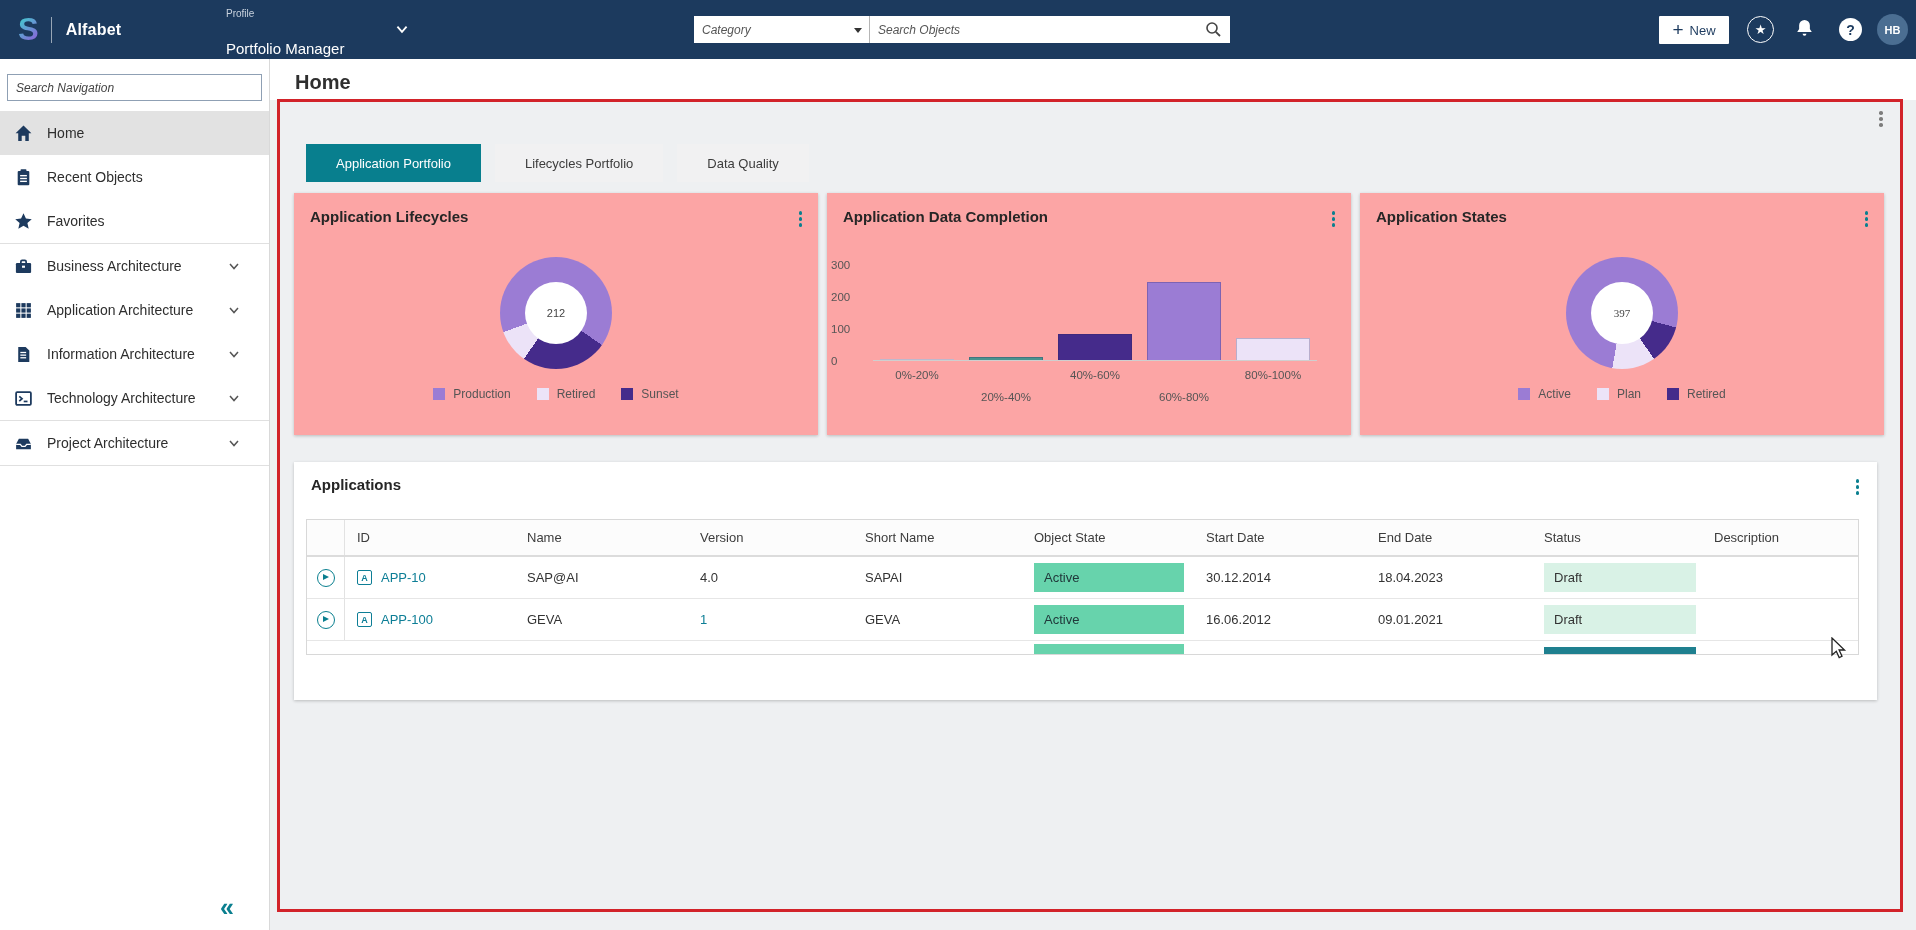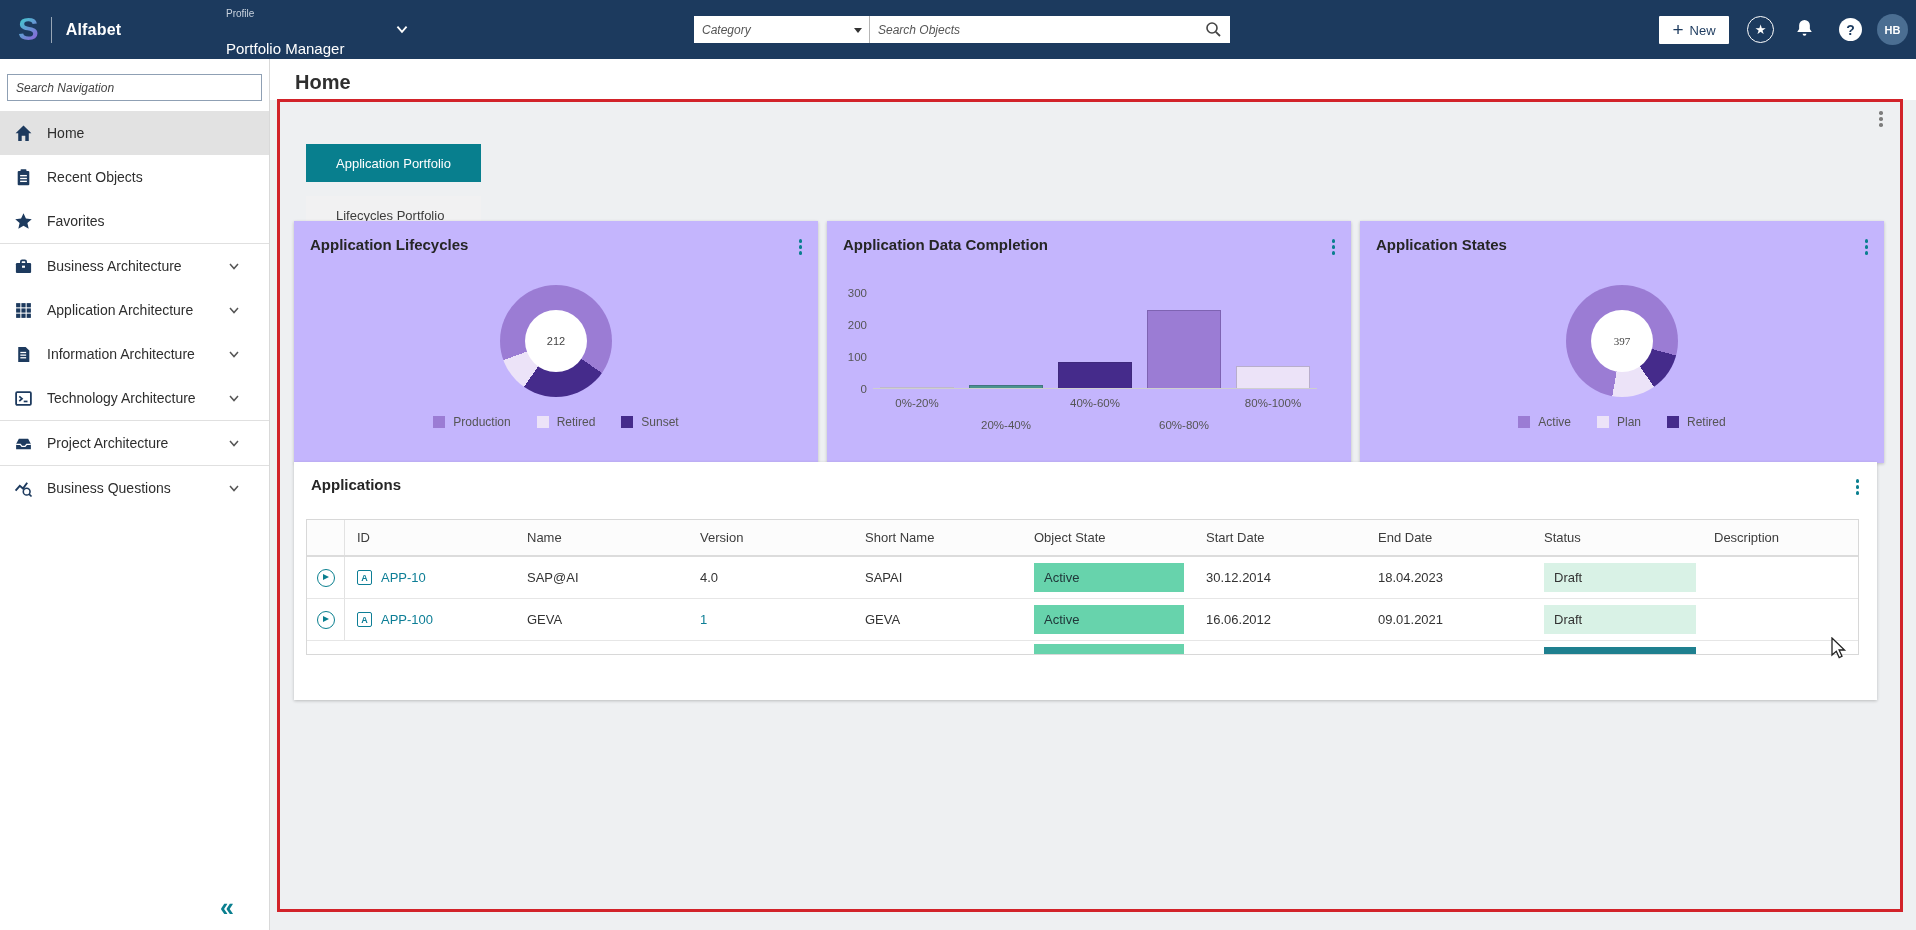"Application Portfolio" .tabs { flex-direction: column -> none }
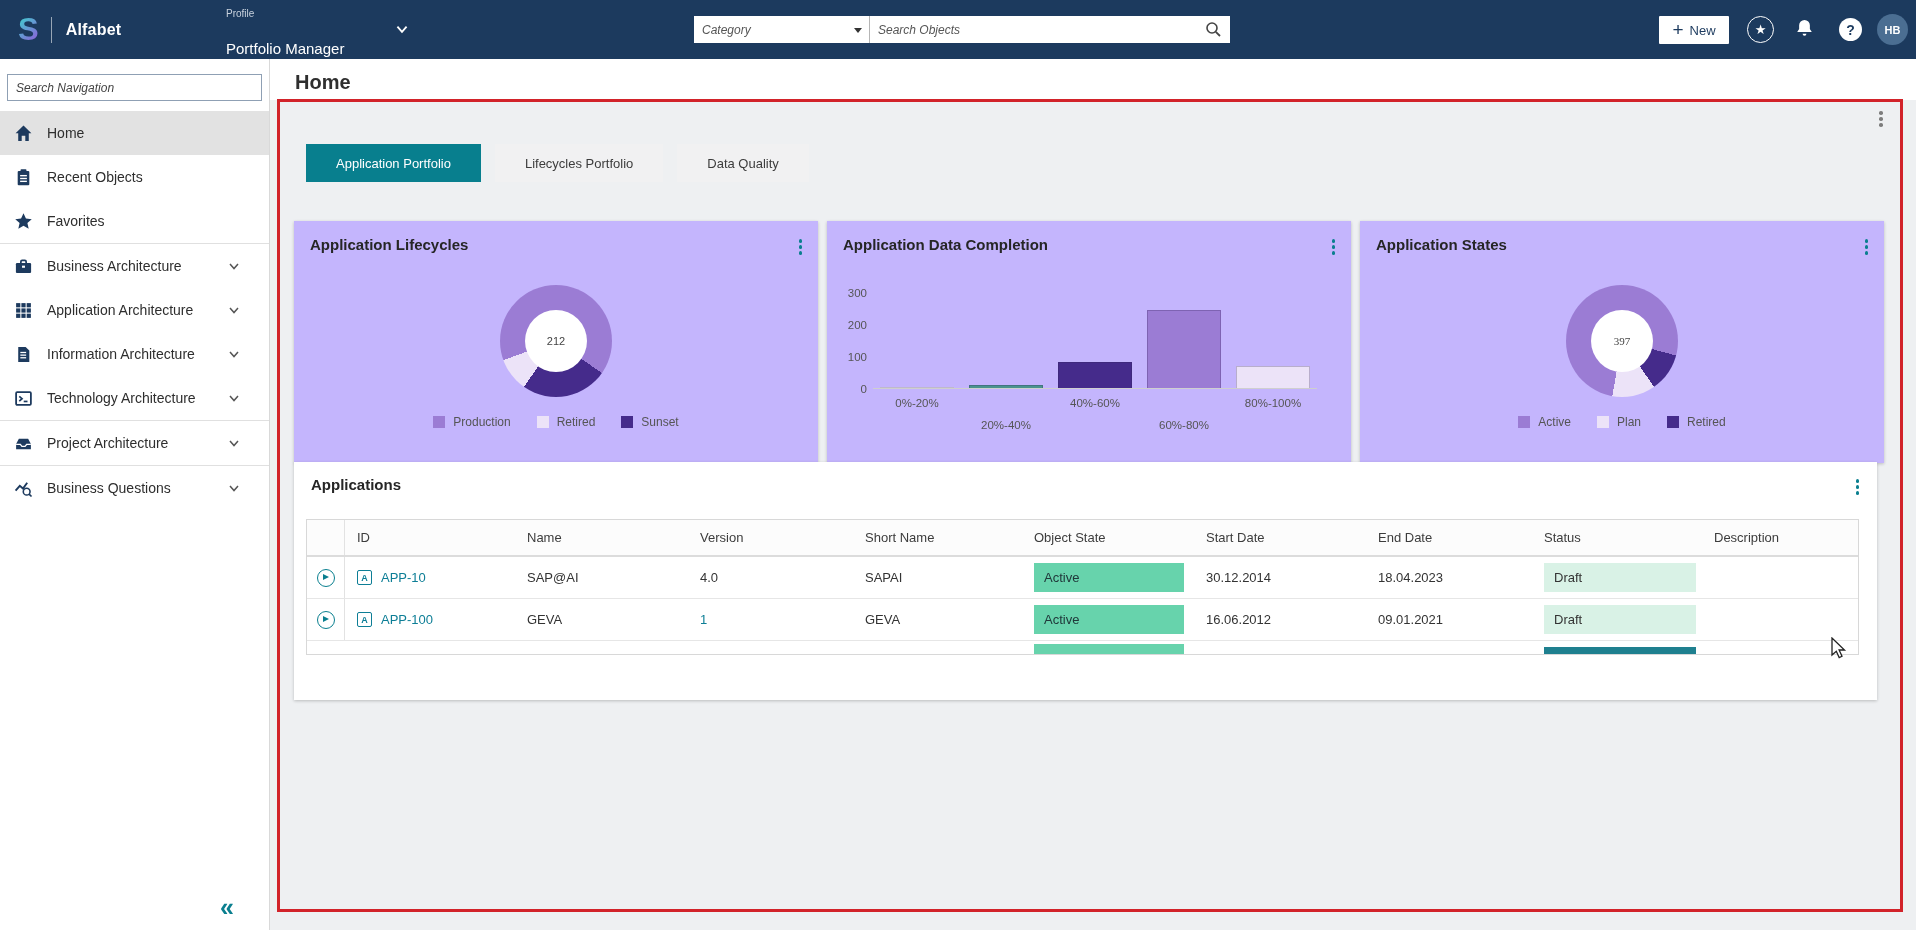"Application Lifecycles" .card { background: #c4b5fd -> #fca5a5; top: 162px -> 134px }
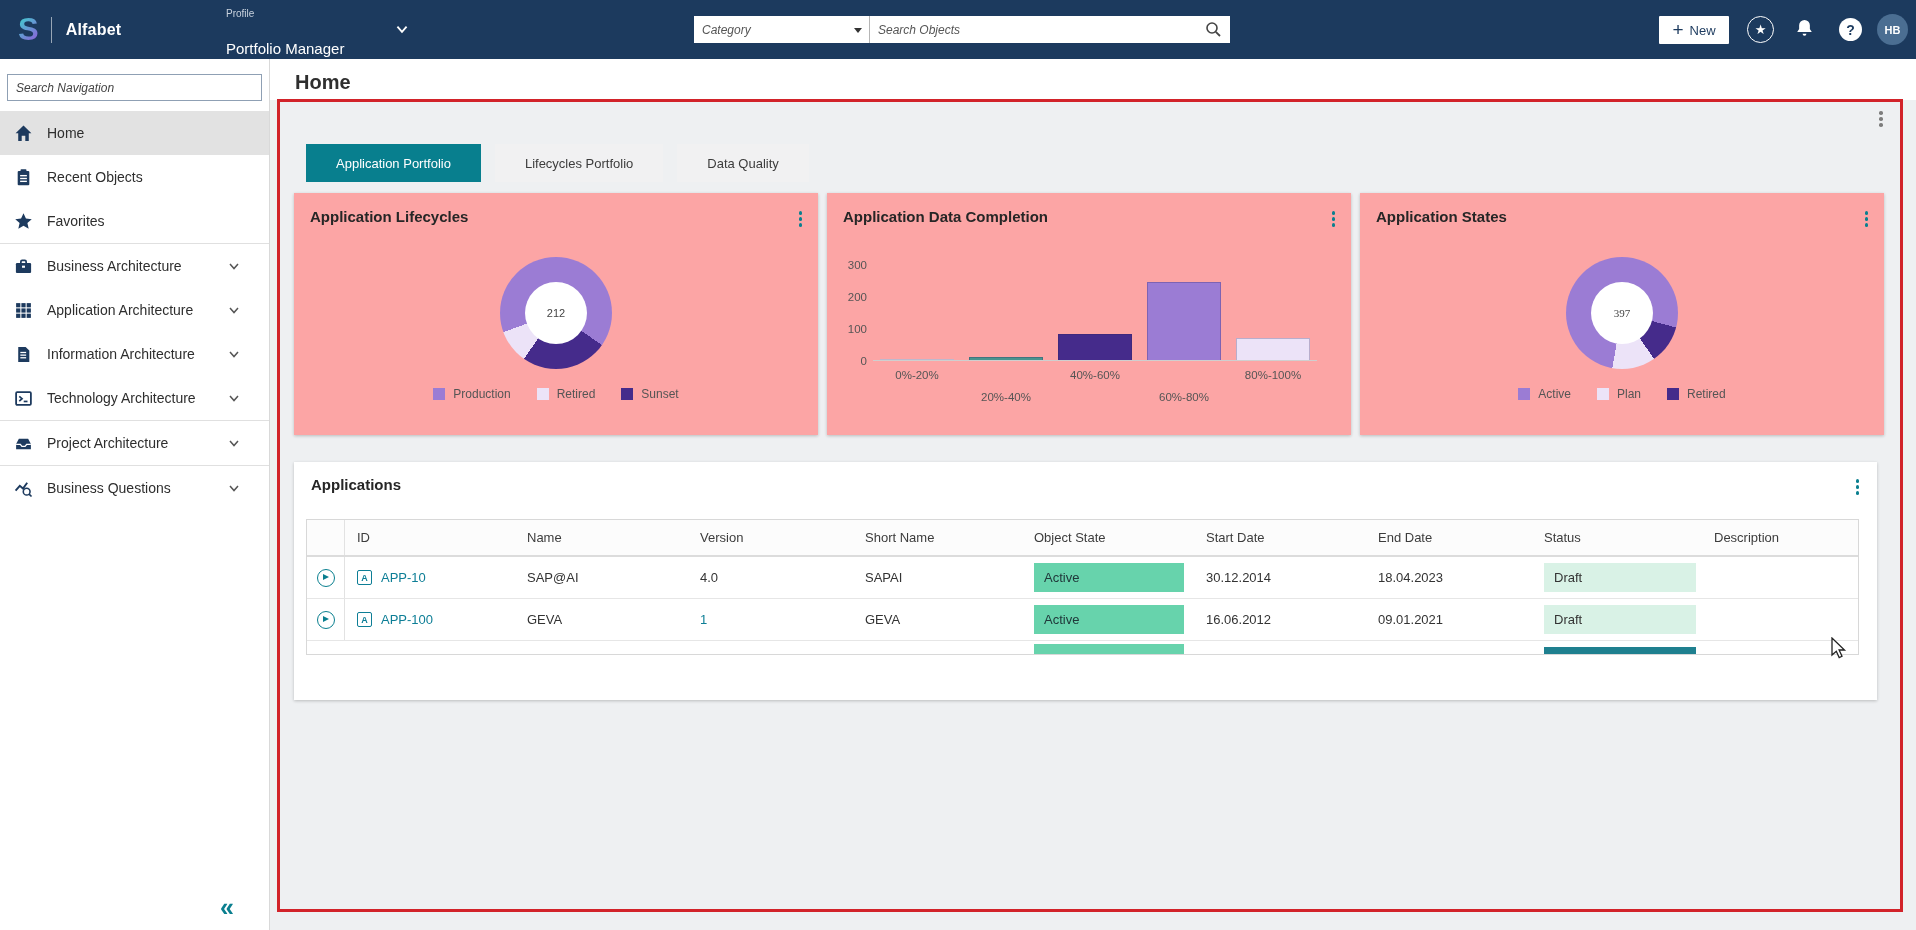"300" .ytick { text-align: right -> left }
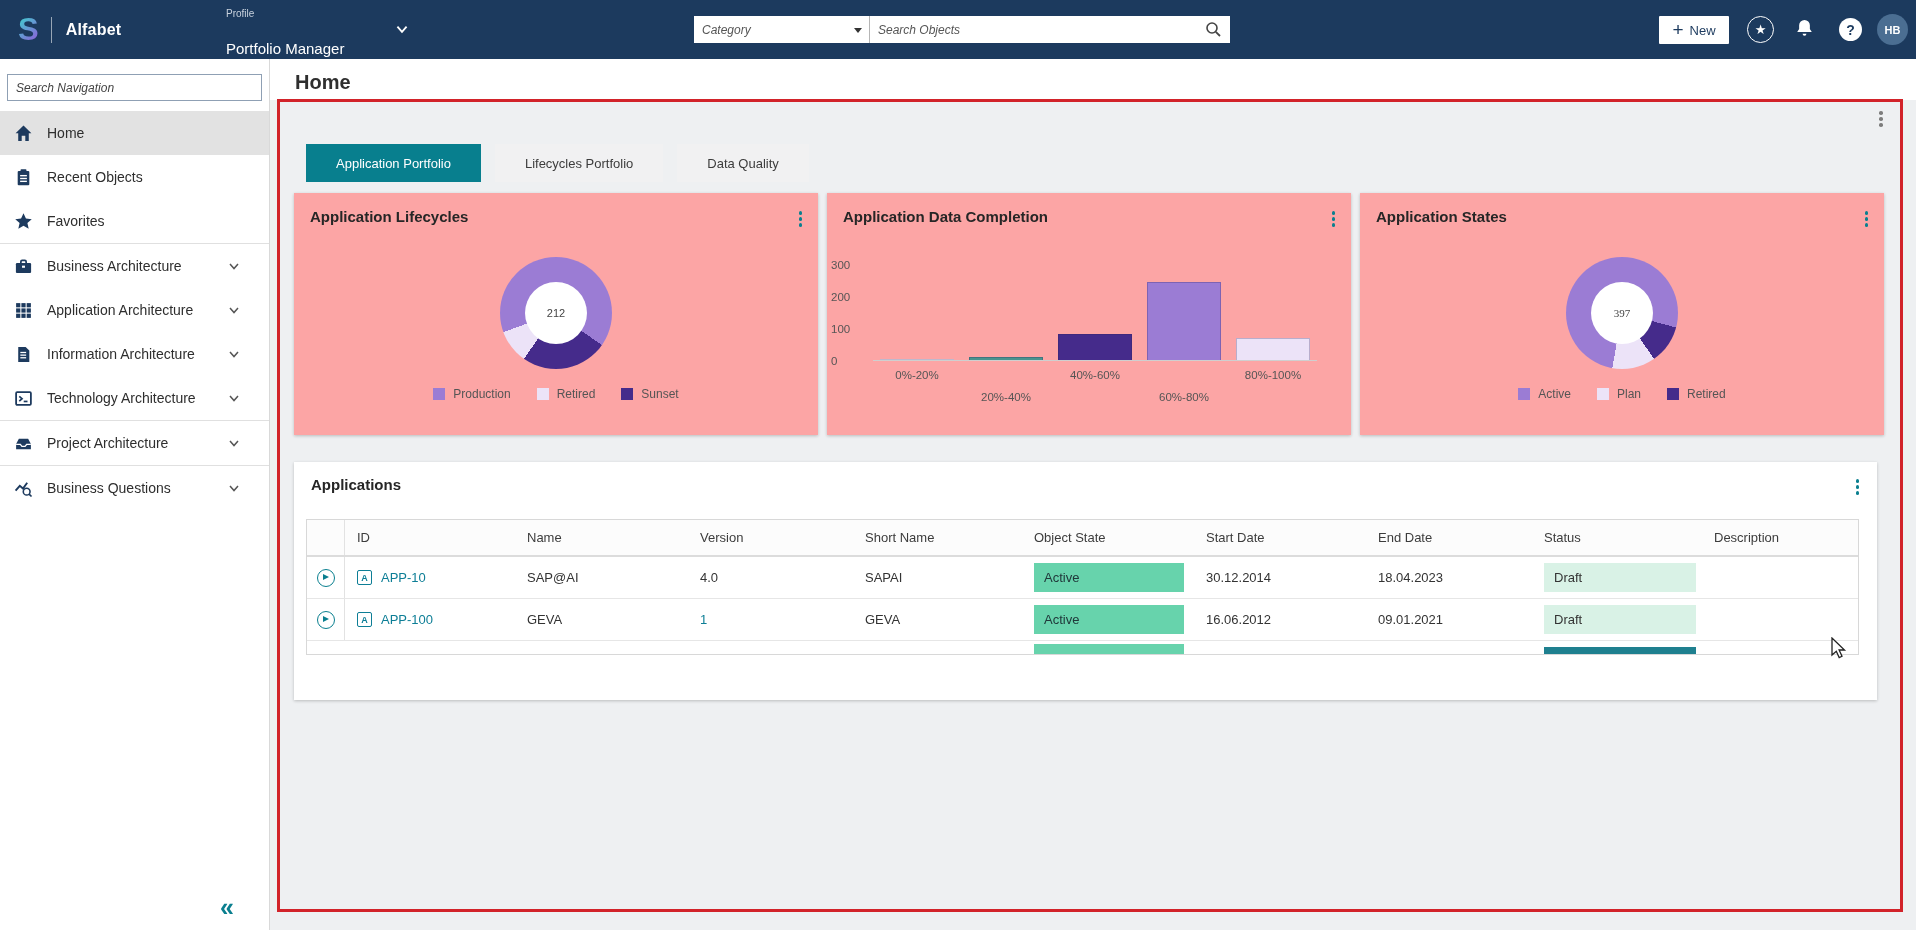"Business Questions" div.nav-item { html: <div> <svg> <polyline></polyline> <circle></circle> <line></line> </svg> <span>Business Questions</span> <span><svg> <polyline></polyline> </svg></span> </div> -> none }
